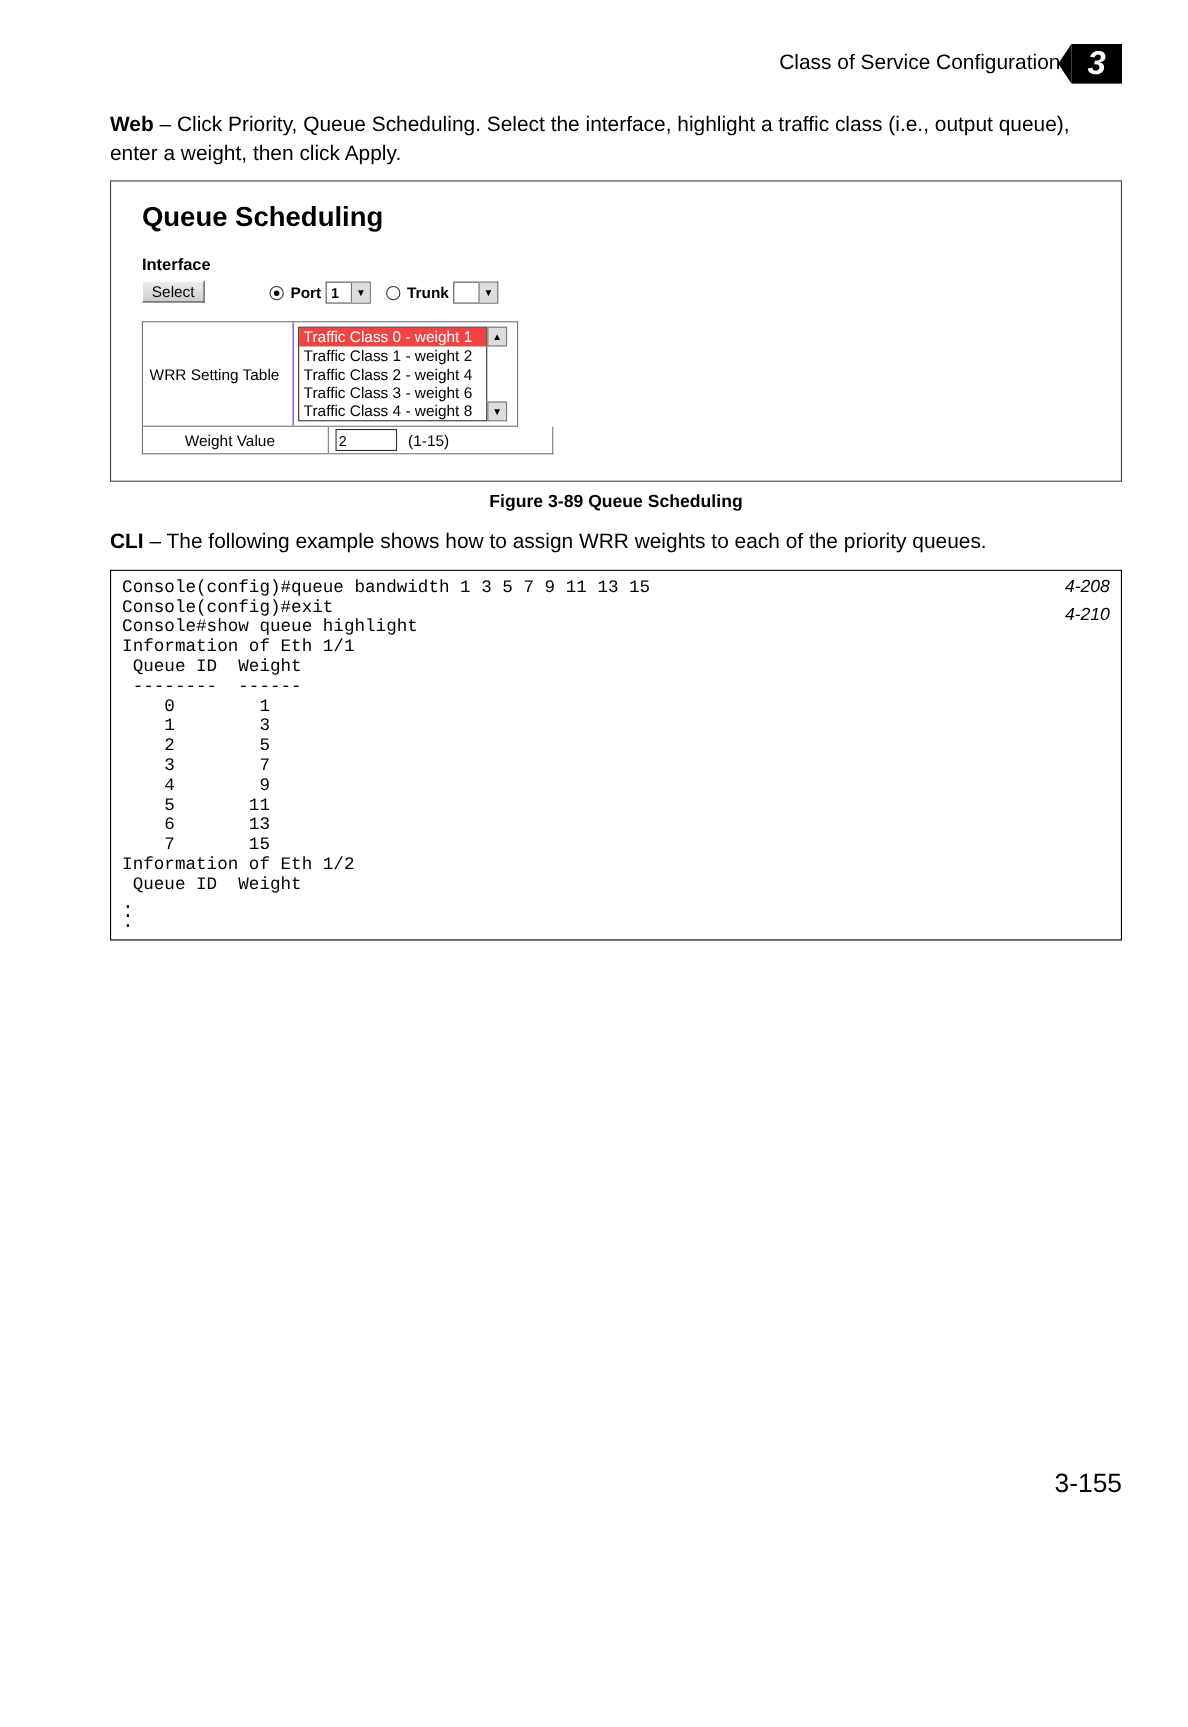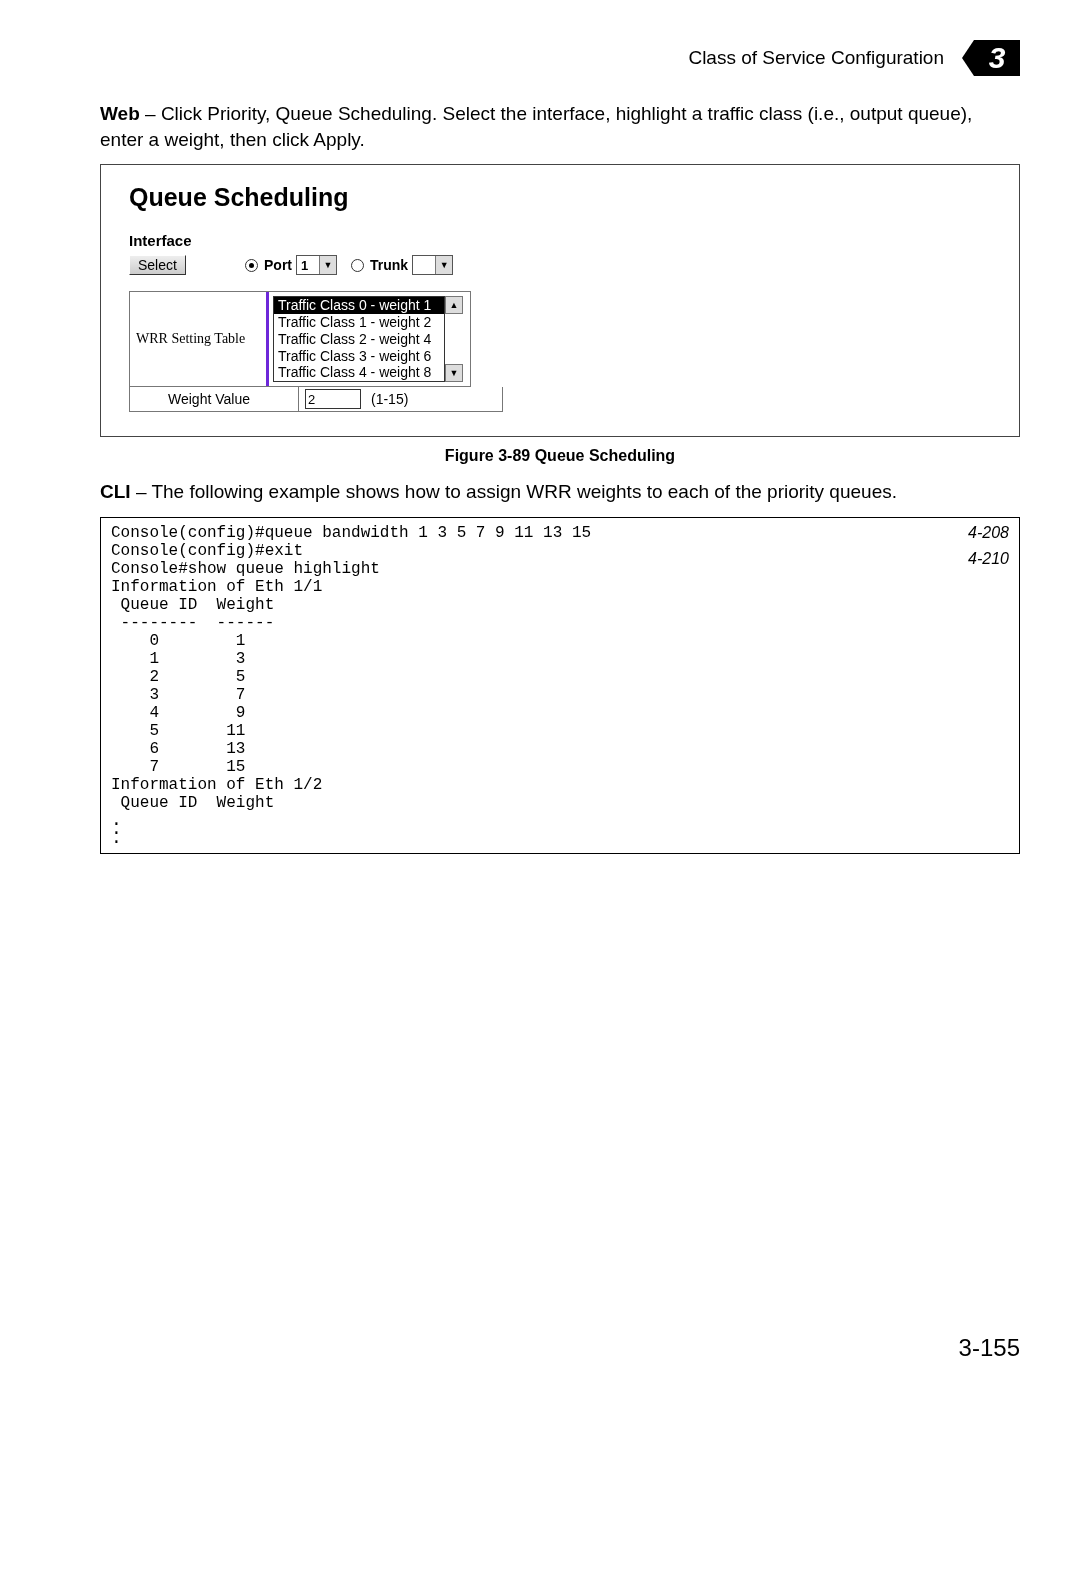"Class of Service Configuration" .header-row { gap: 30px -> 10px }
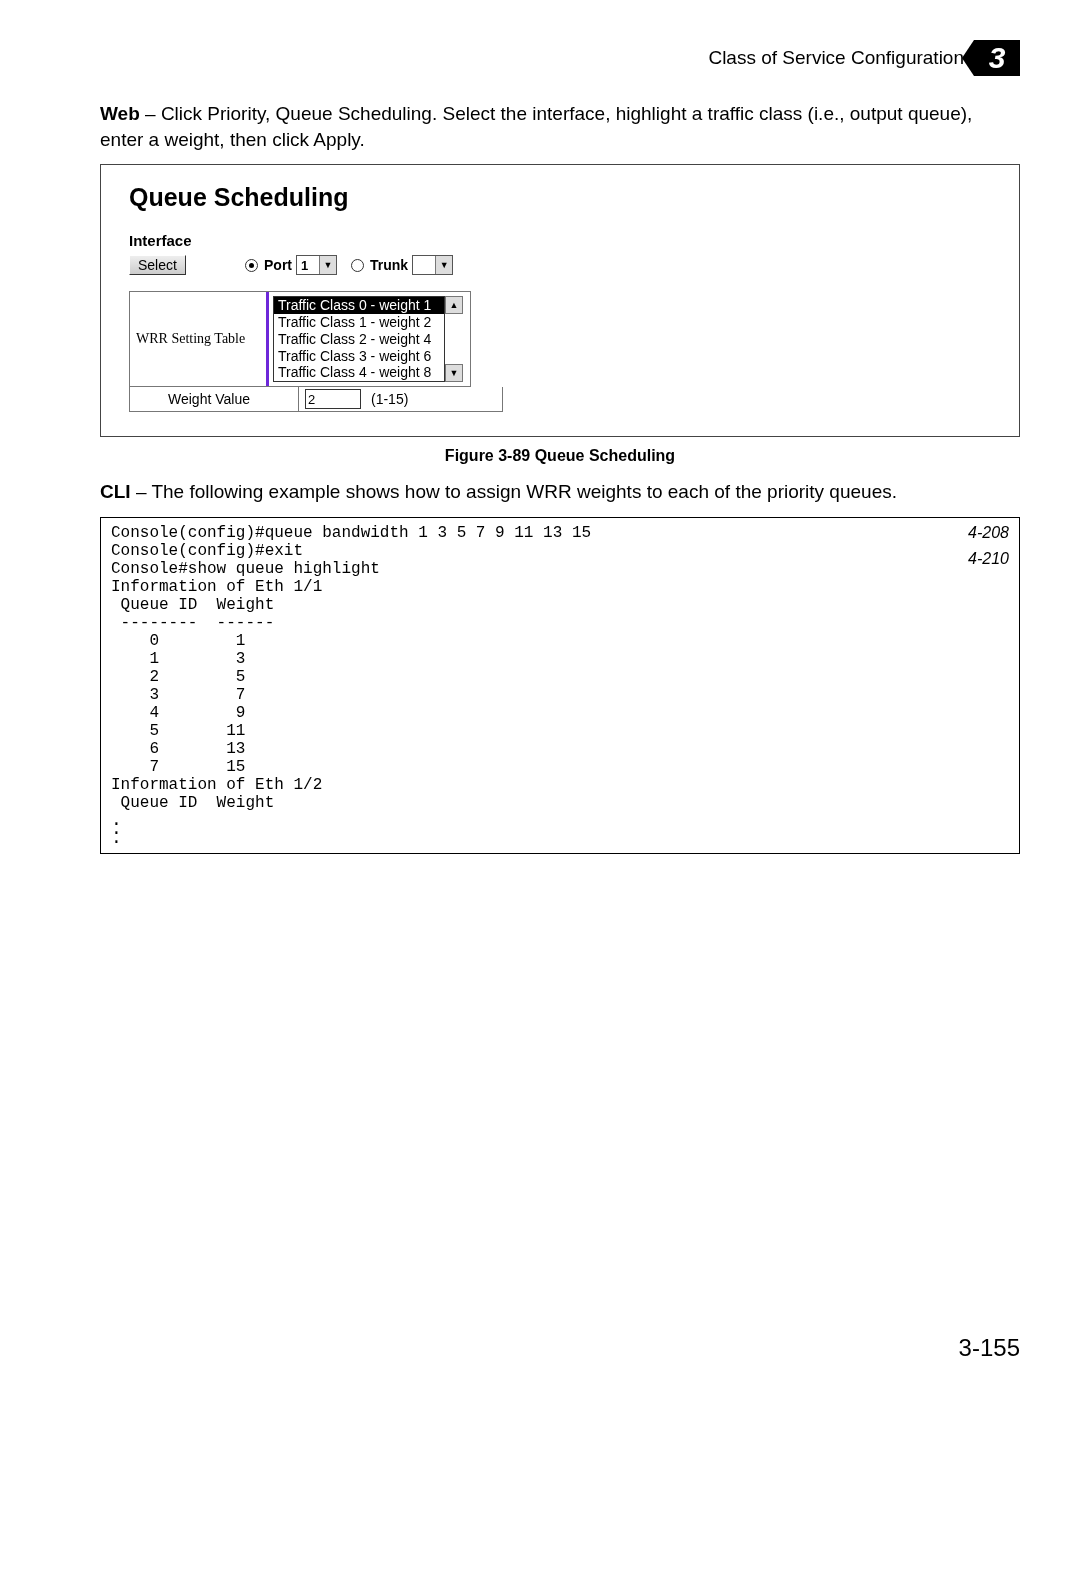"Traffic Class 0 - weight" .listbox .opt.sel { background: #000000 -> #ef4444 }
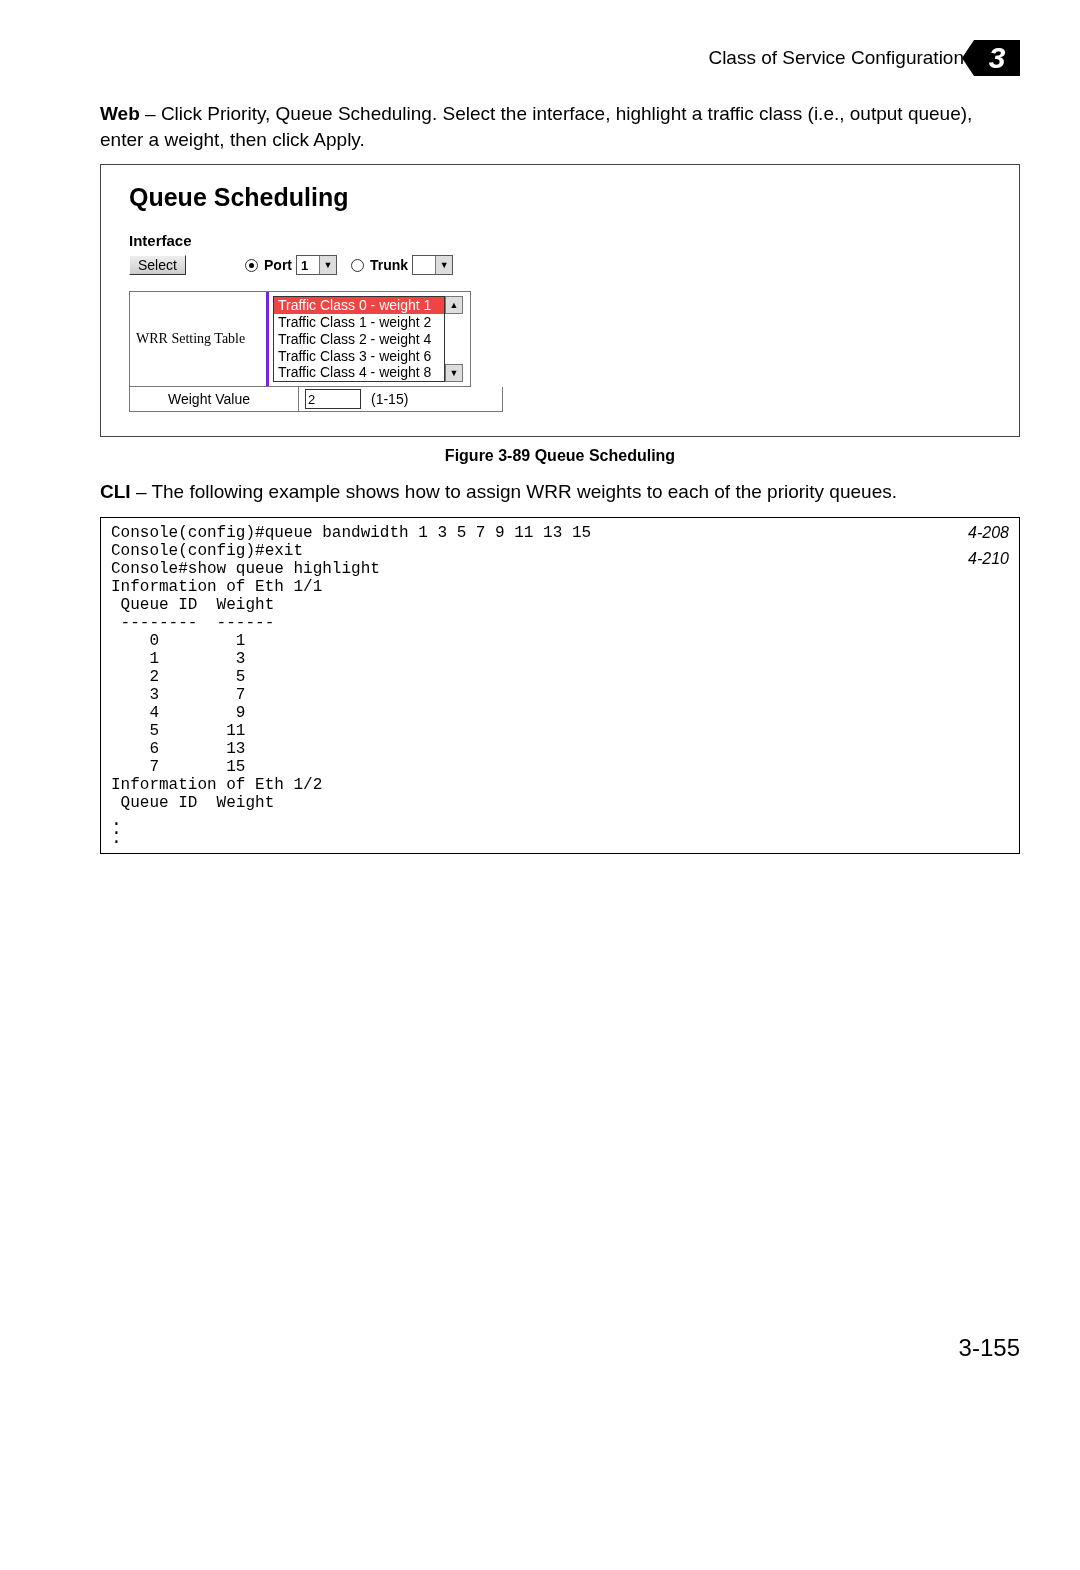"WRR Setting Table" .wrr-table .cell-l { border-right: 3px solid #6d28d9 -> 1px solid #6d28d9; font-family: Liberation Serif, serif -> none }
